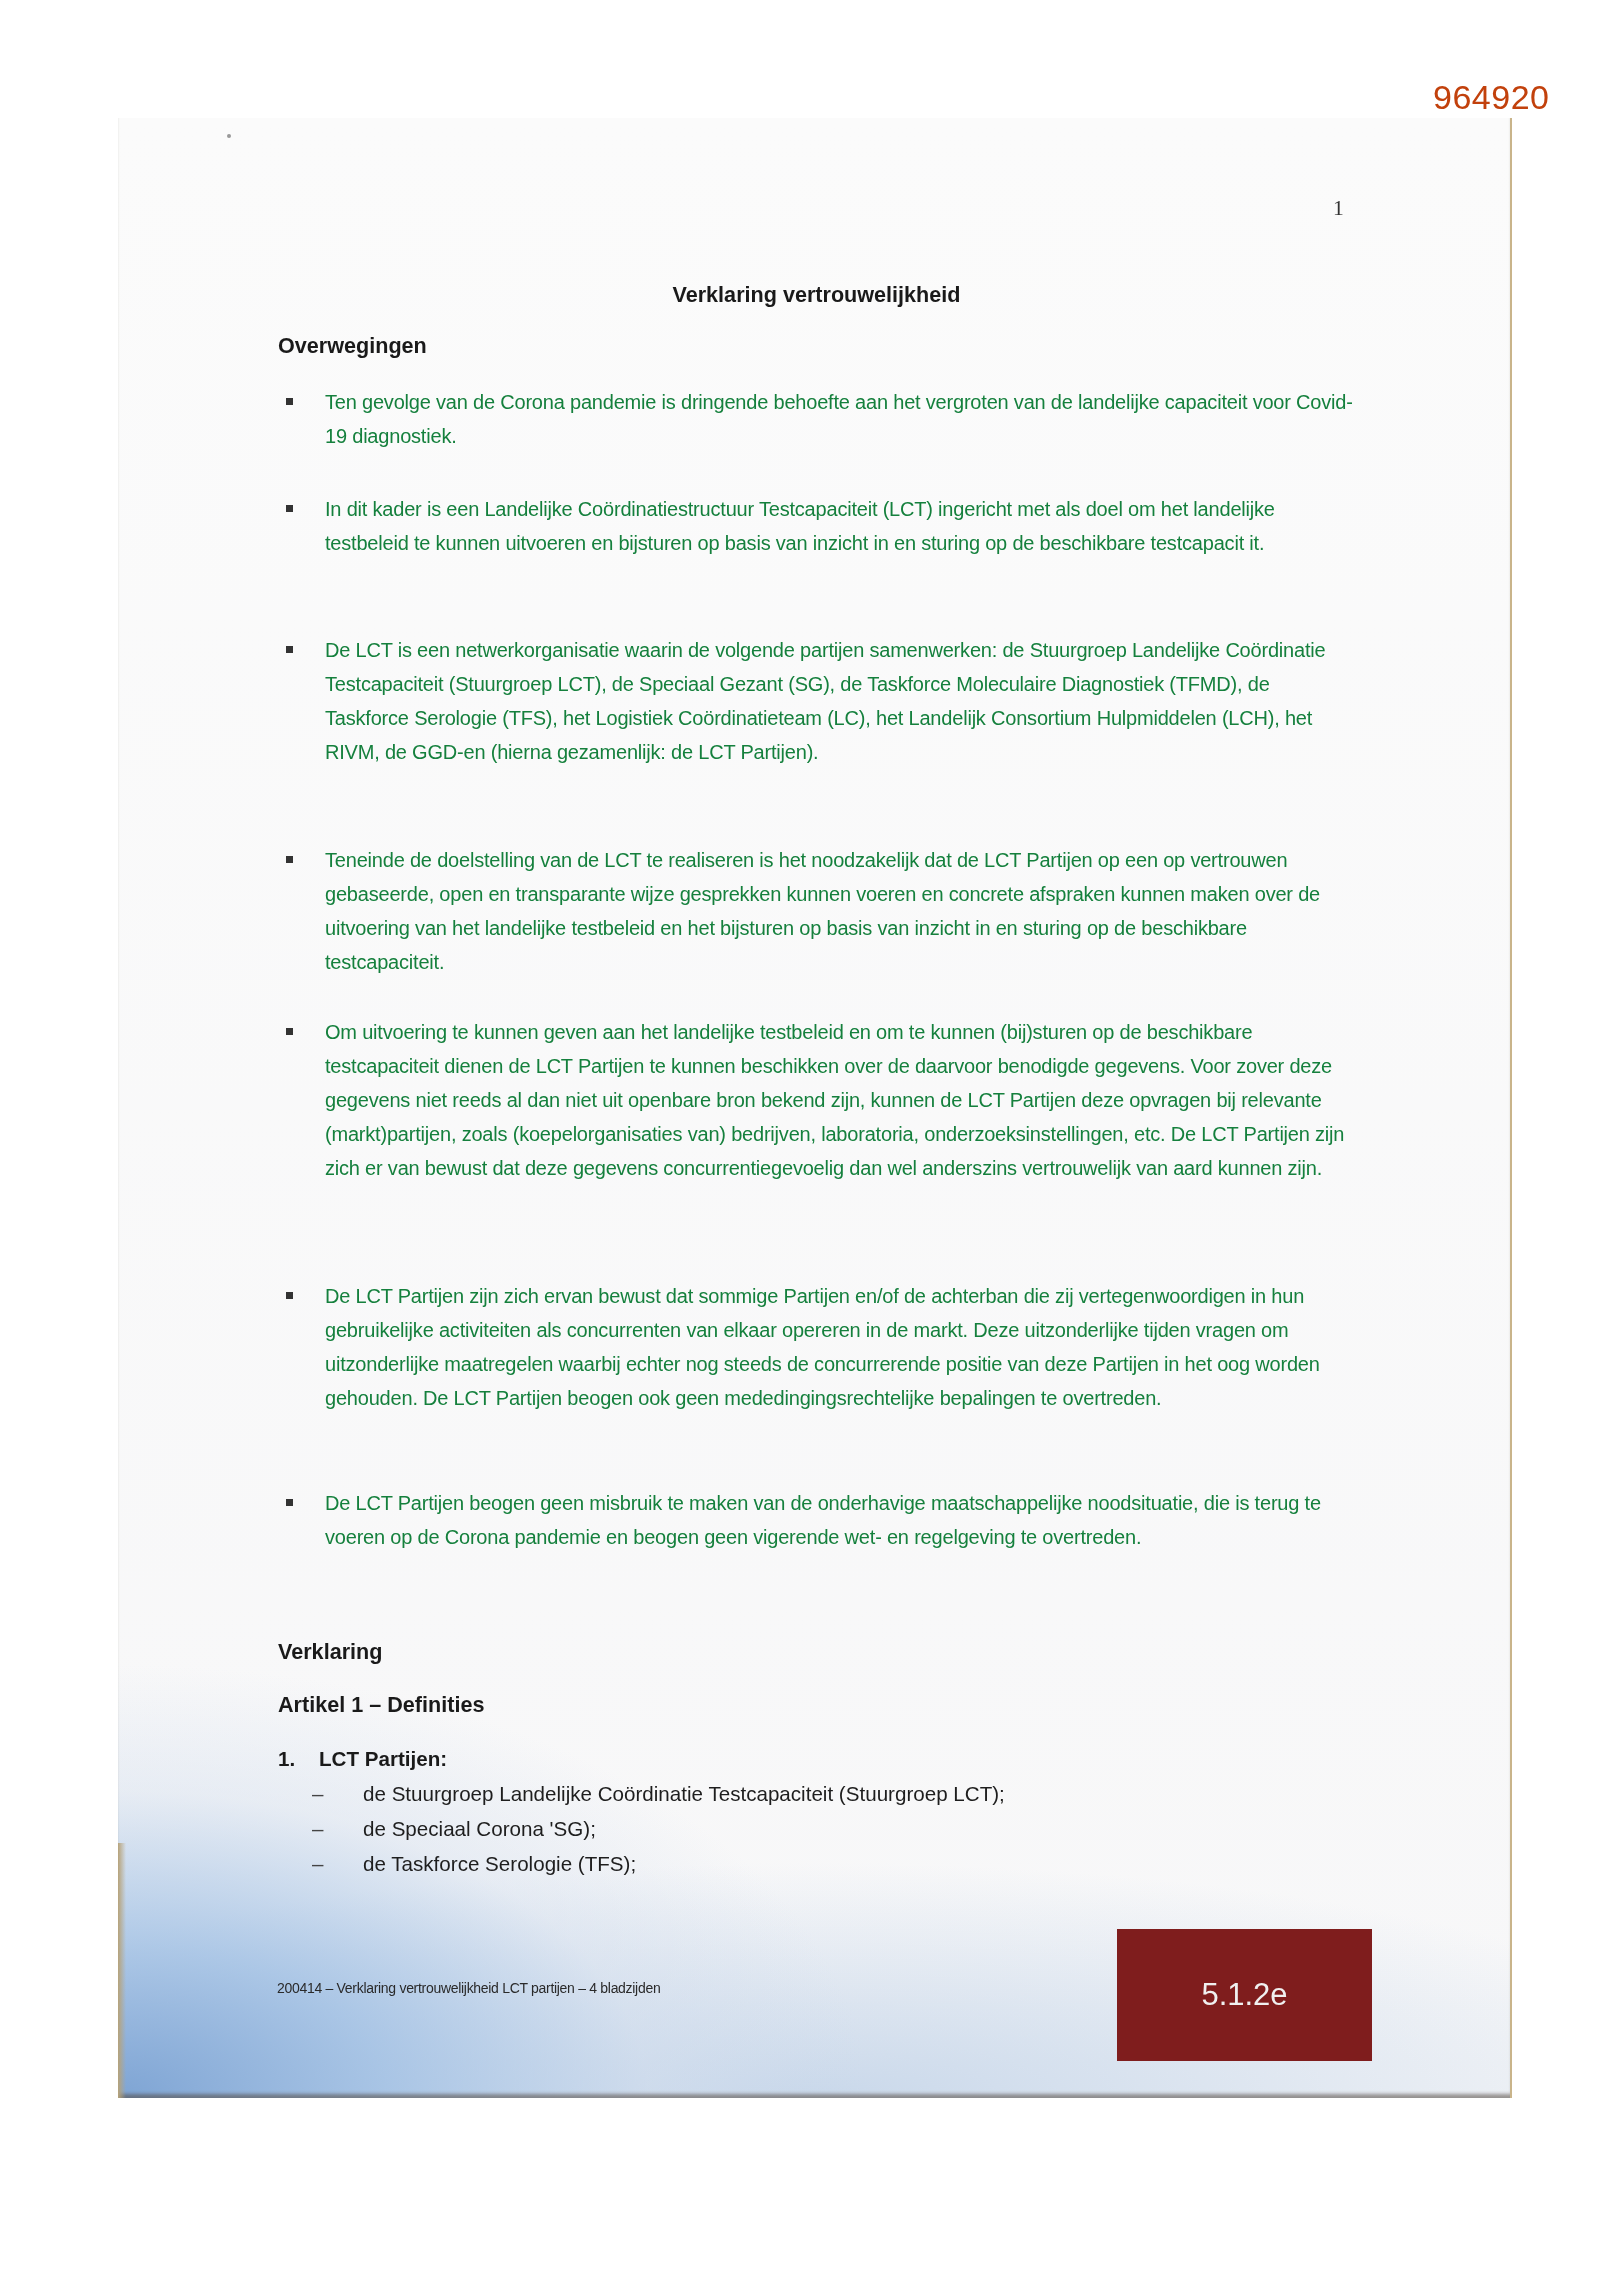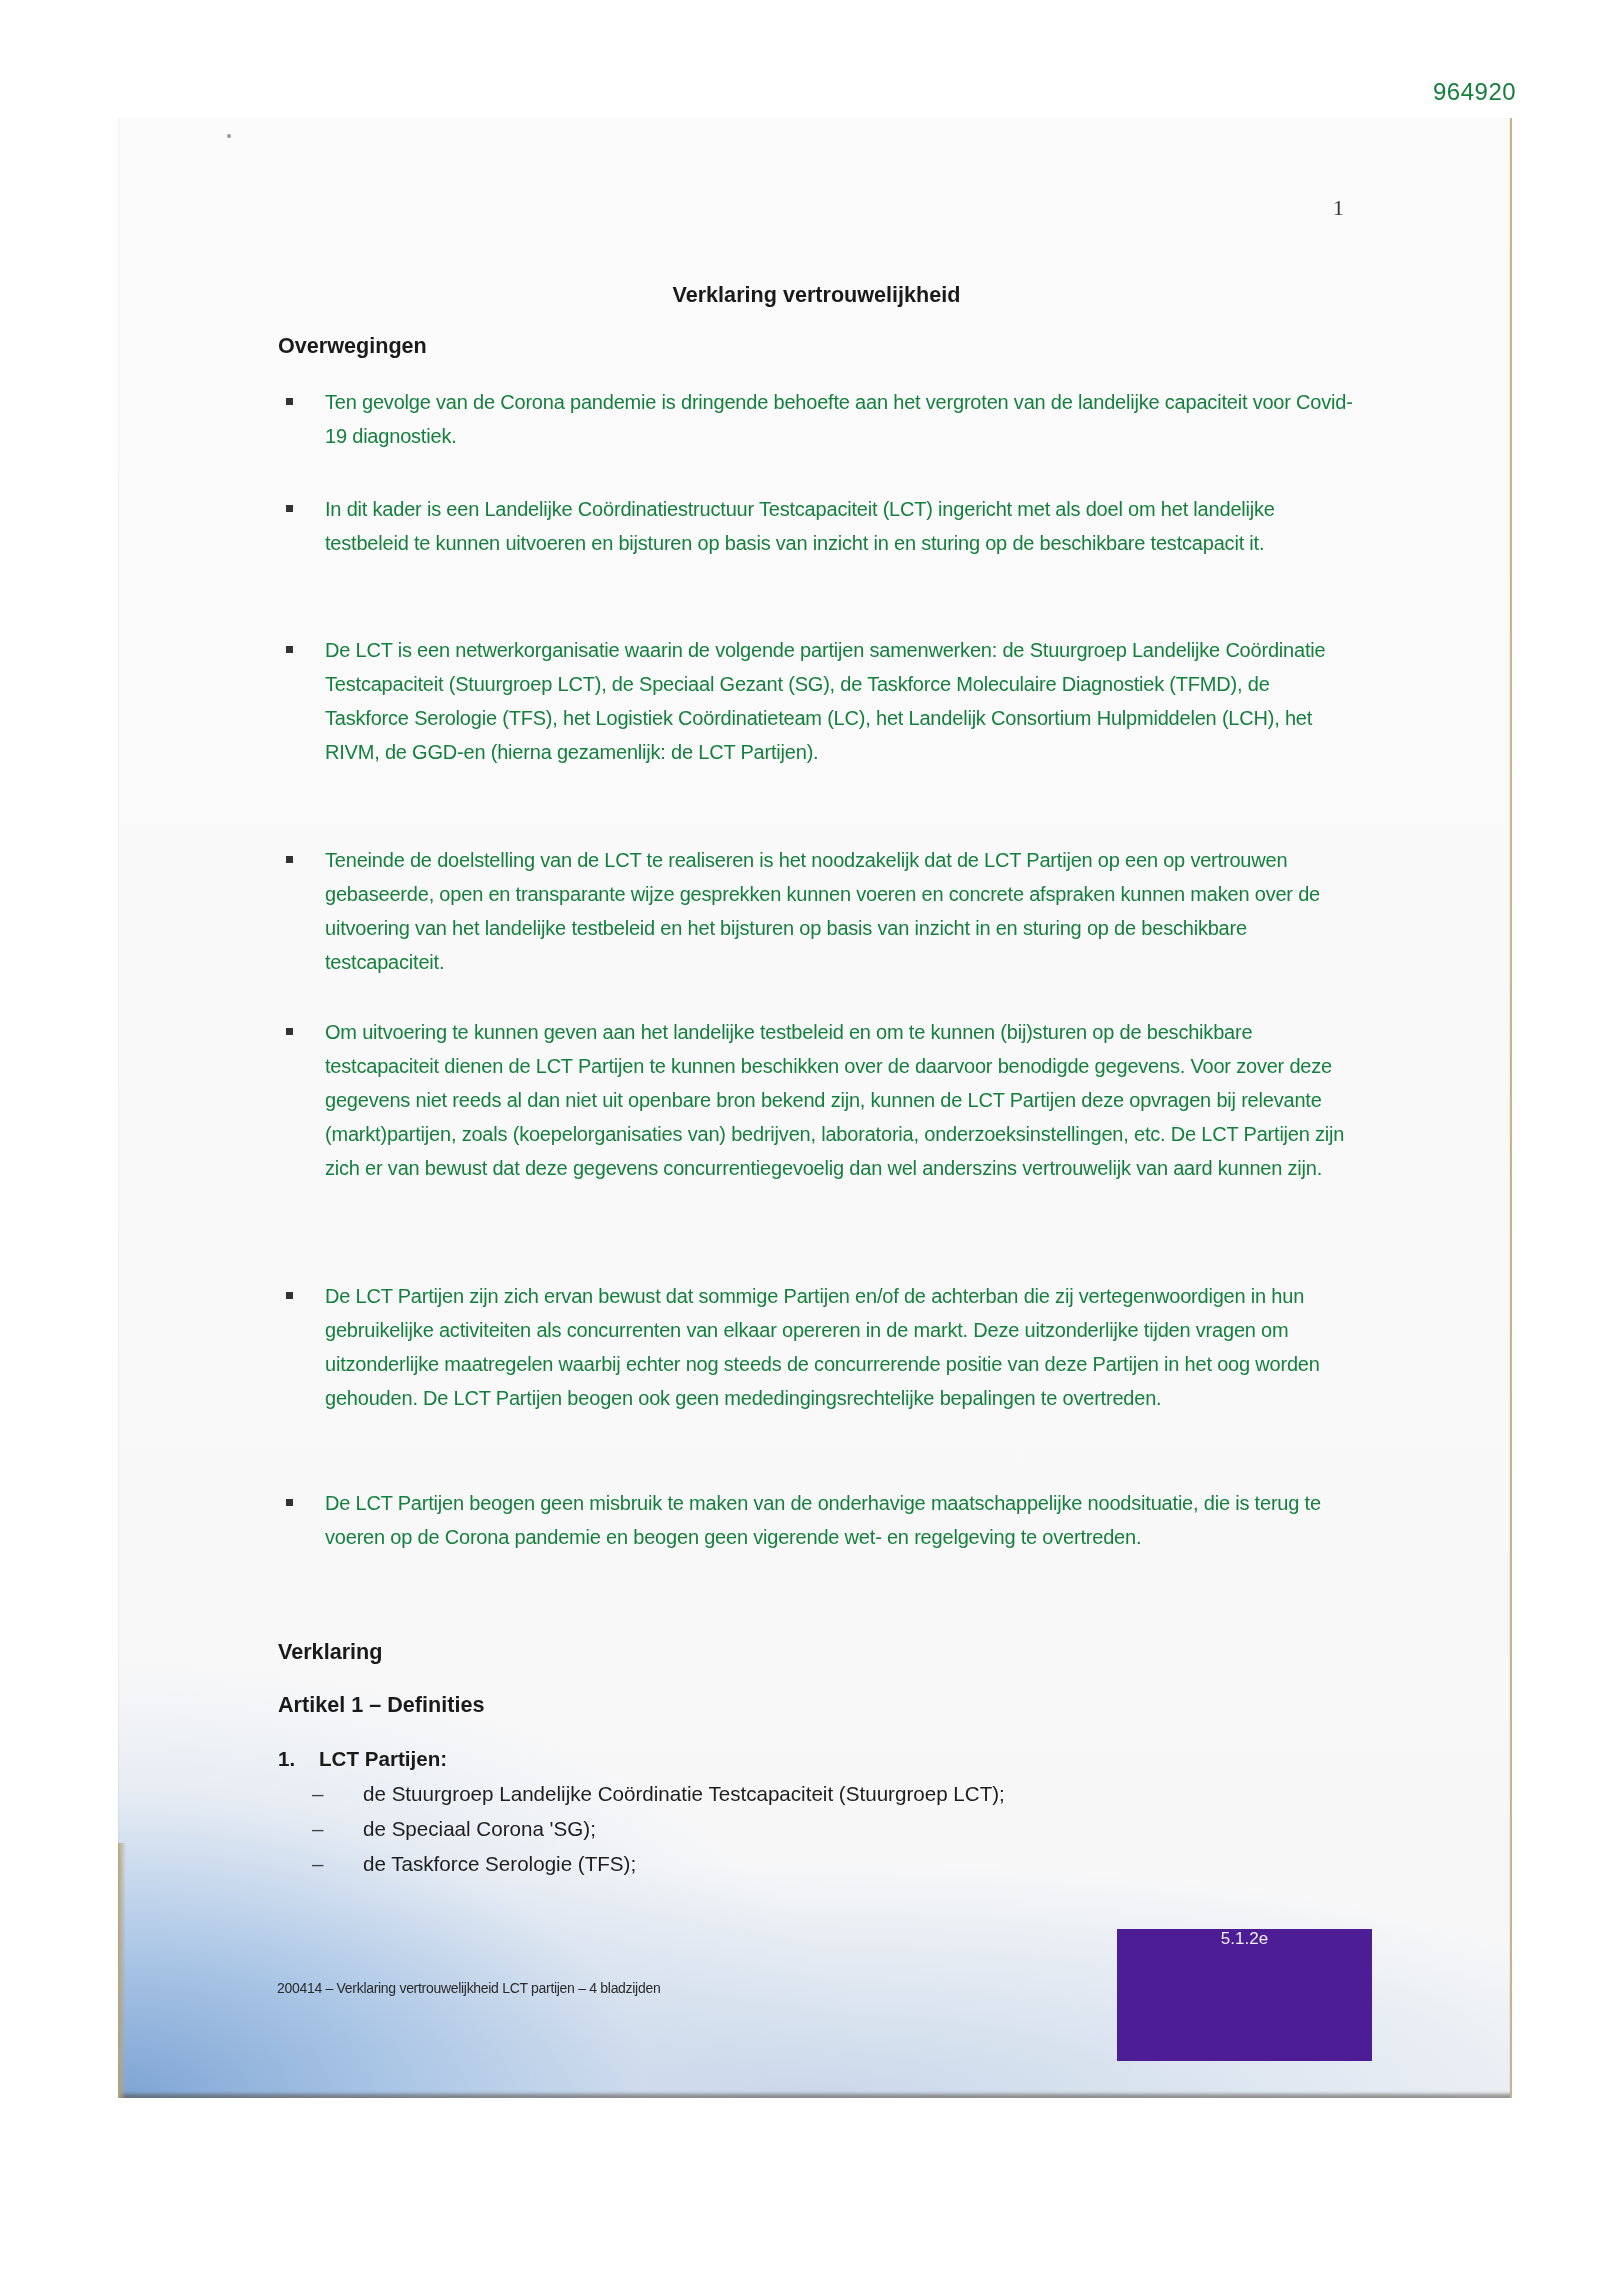"964920" .doc-id { color: #15803d -> #c2410c; font-size: 24px -> 34px }
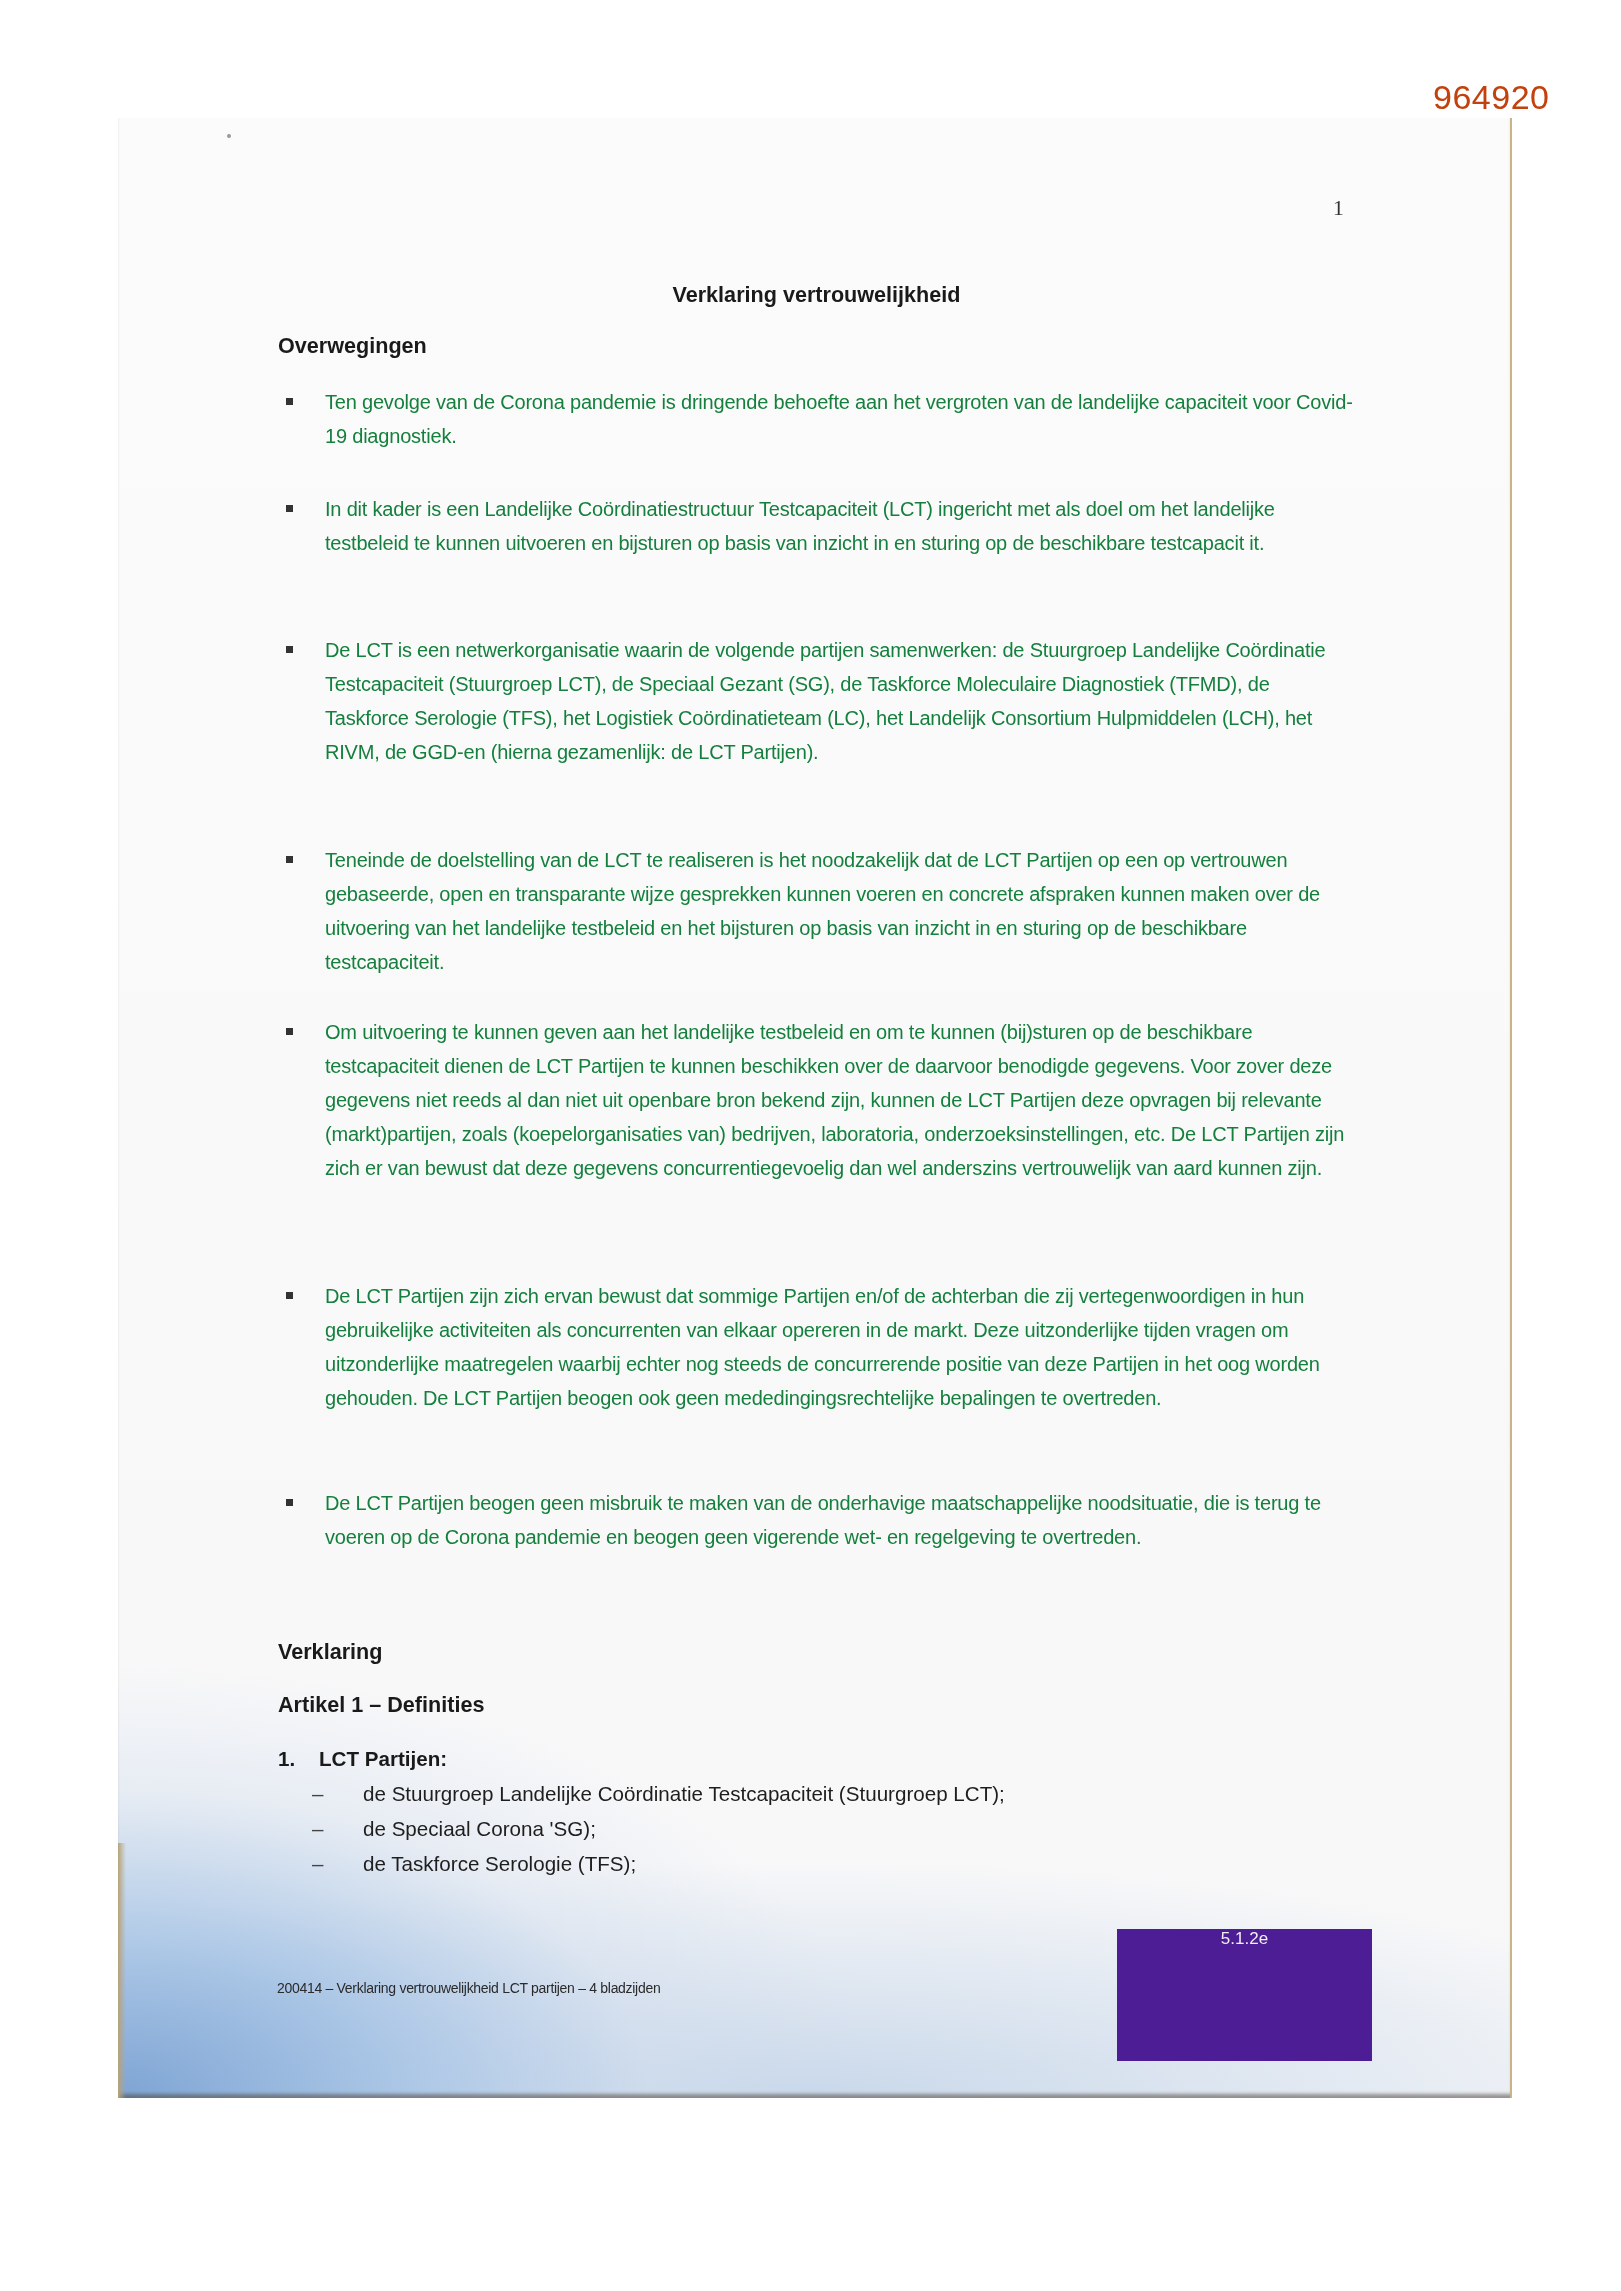"5.1.2e" .redaction { align-items: none -> center; background: #4c1d95 -> #7f1d1d; font-size: 17px -> 31px }
